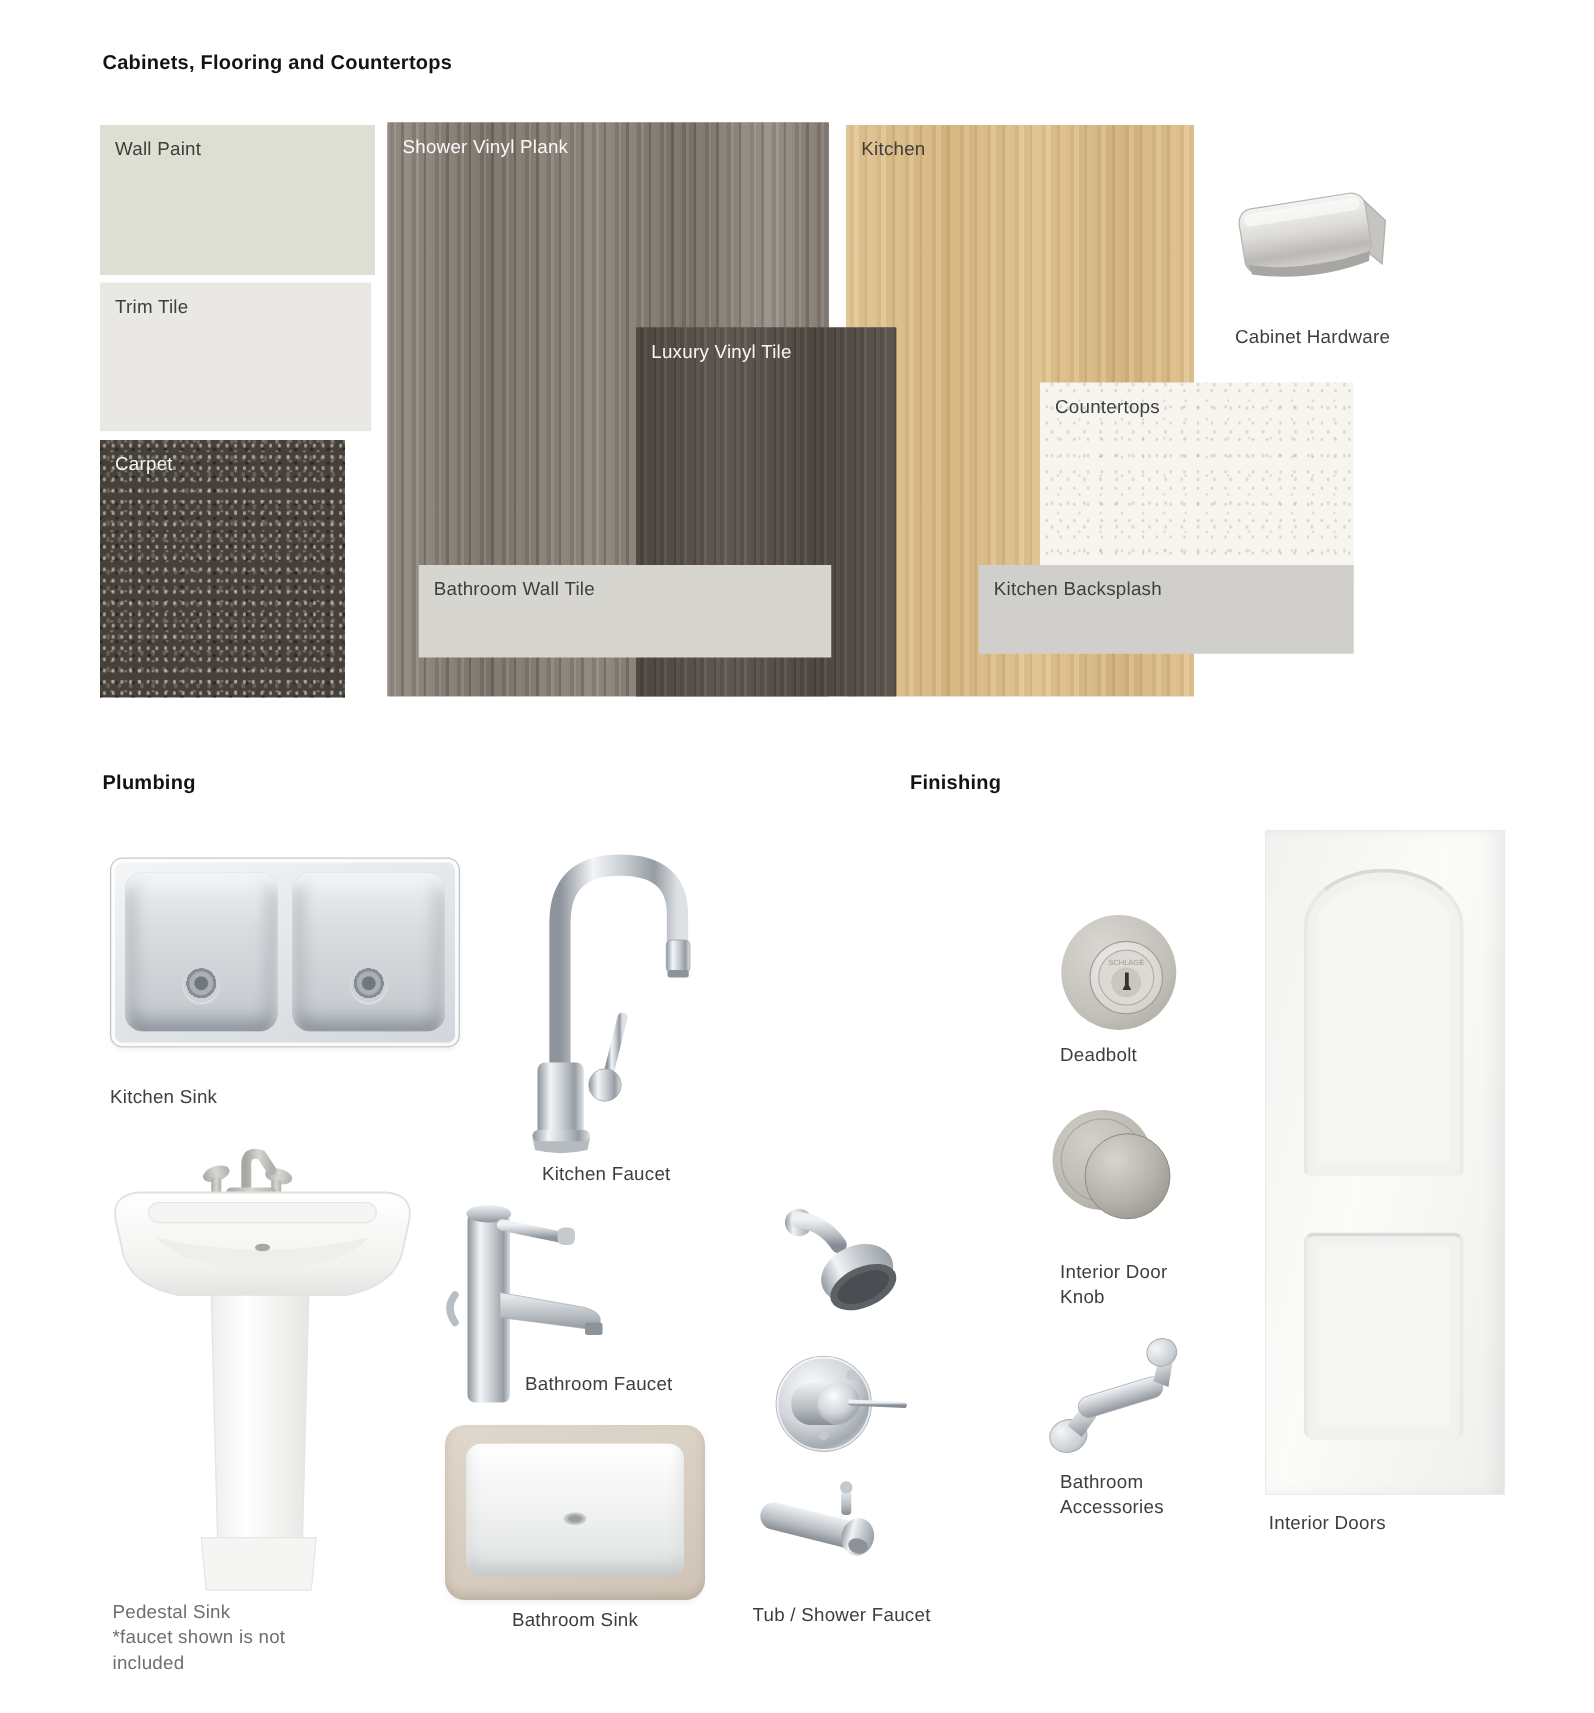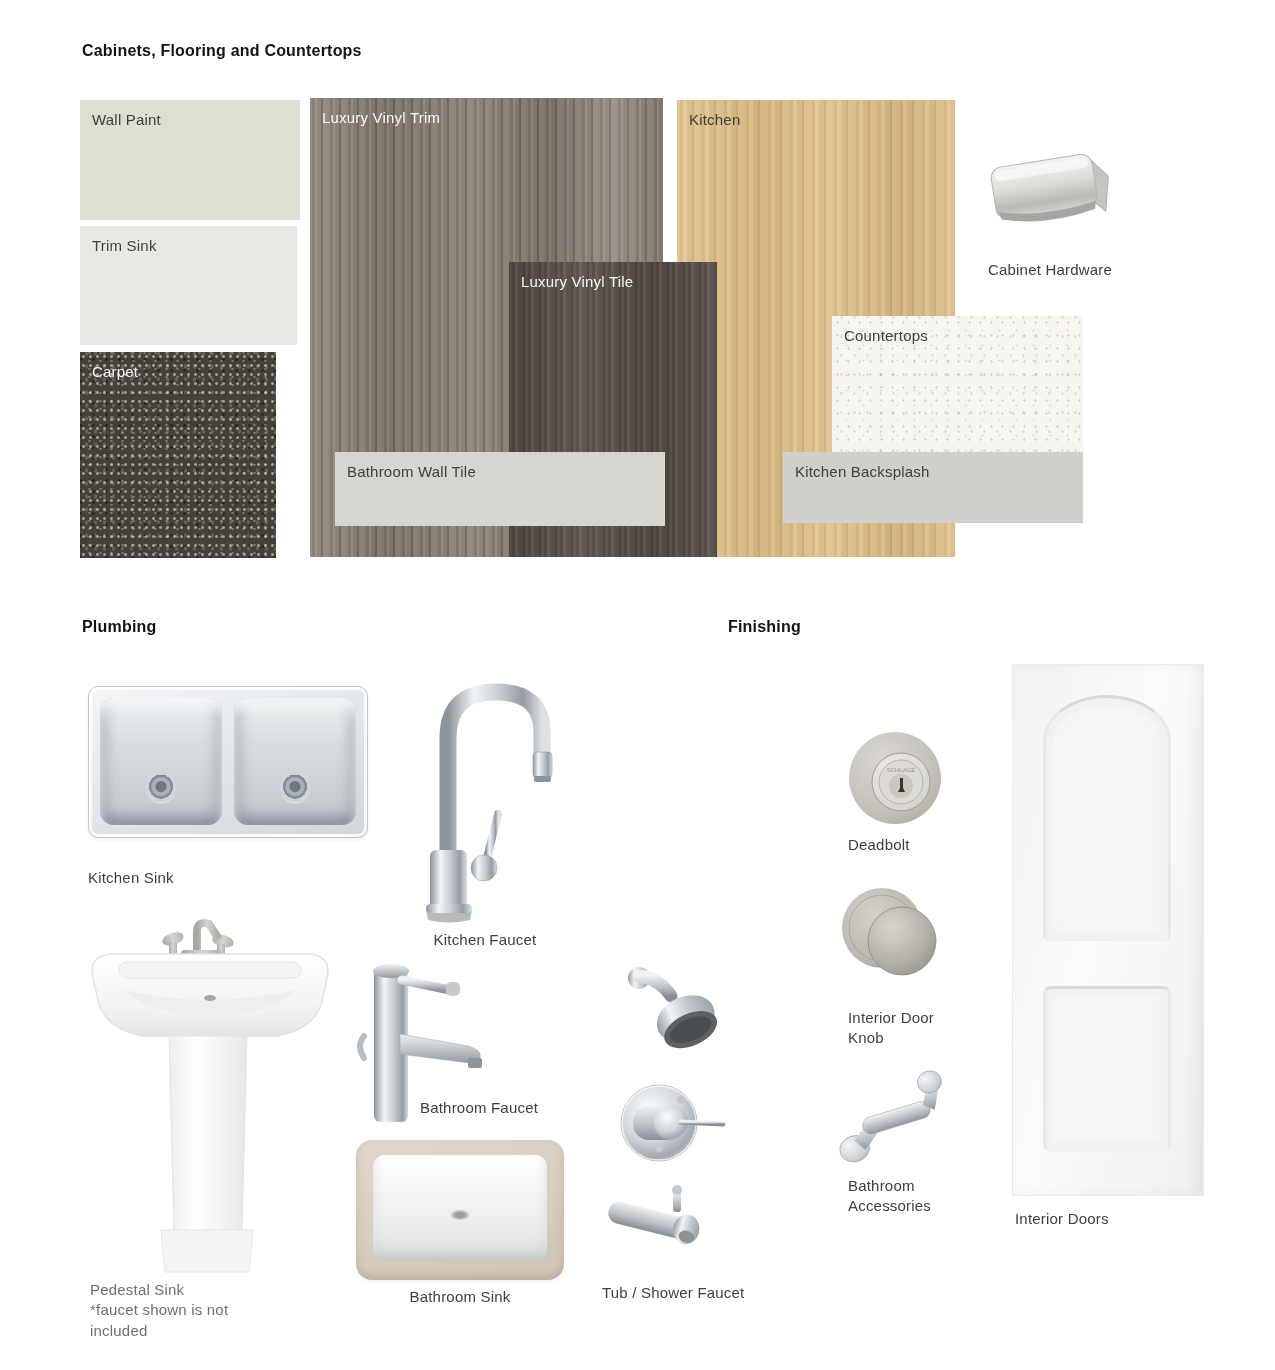"Luxury Vinyl Trim" span.label { text: Luxury Vinyl Trim -> Shower Vinyl Plank }
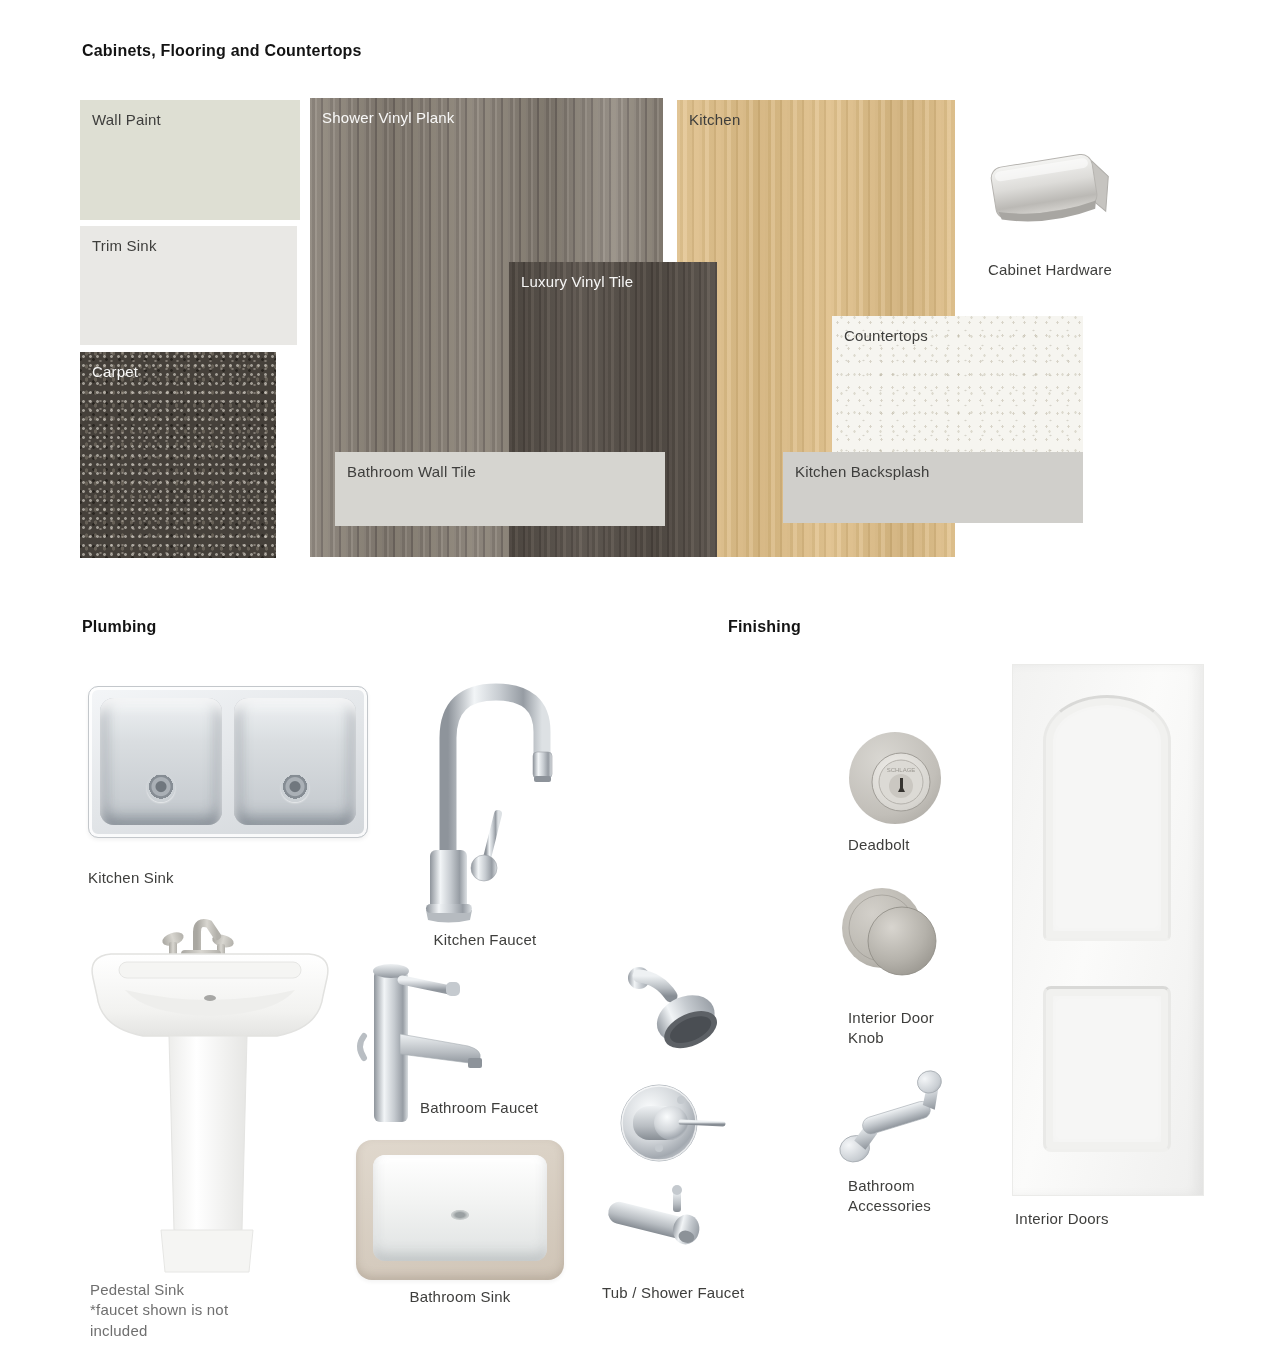"Trim Sink" span.label { text: Sink -> Tile }
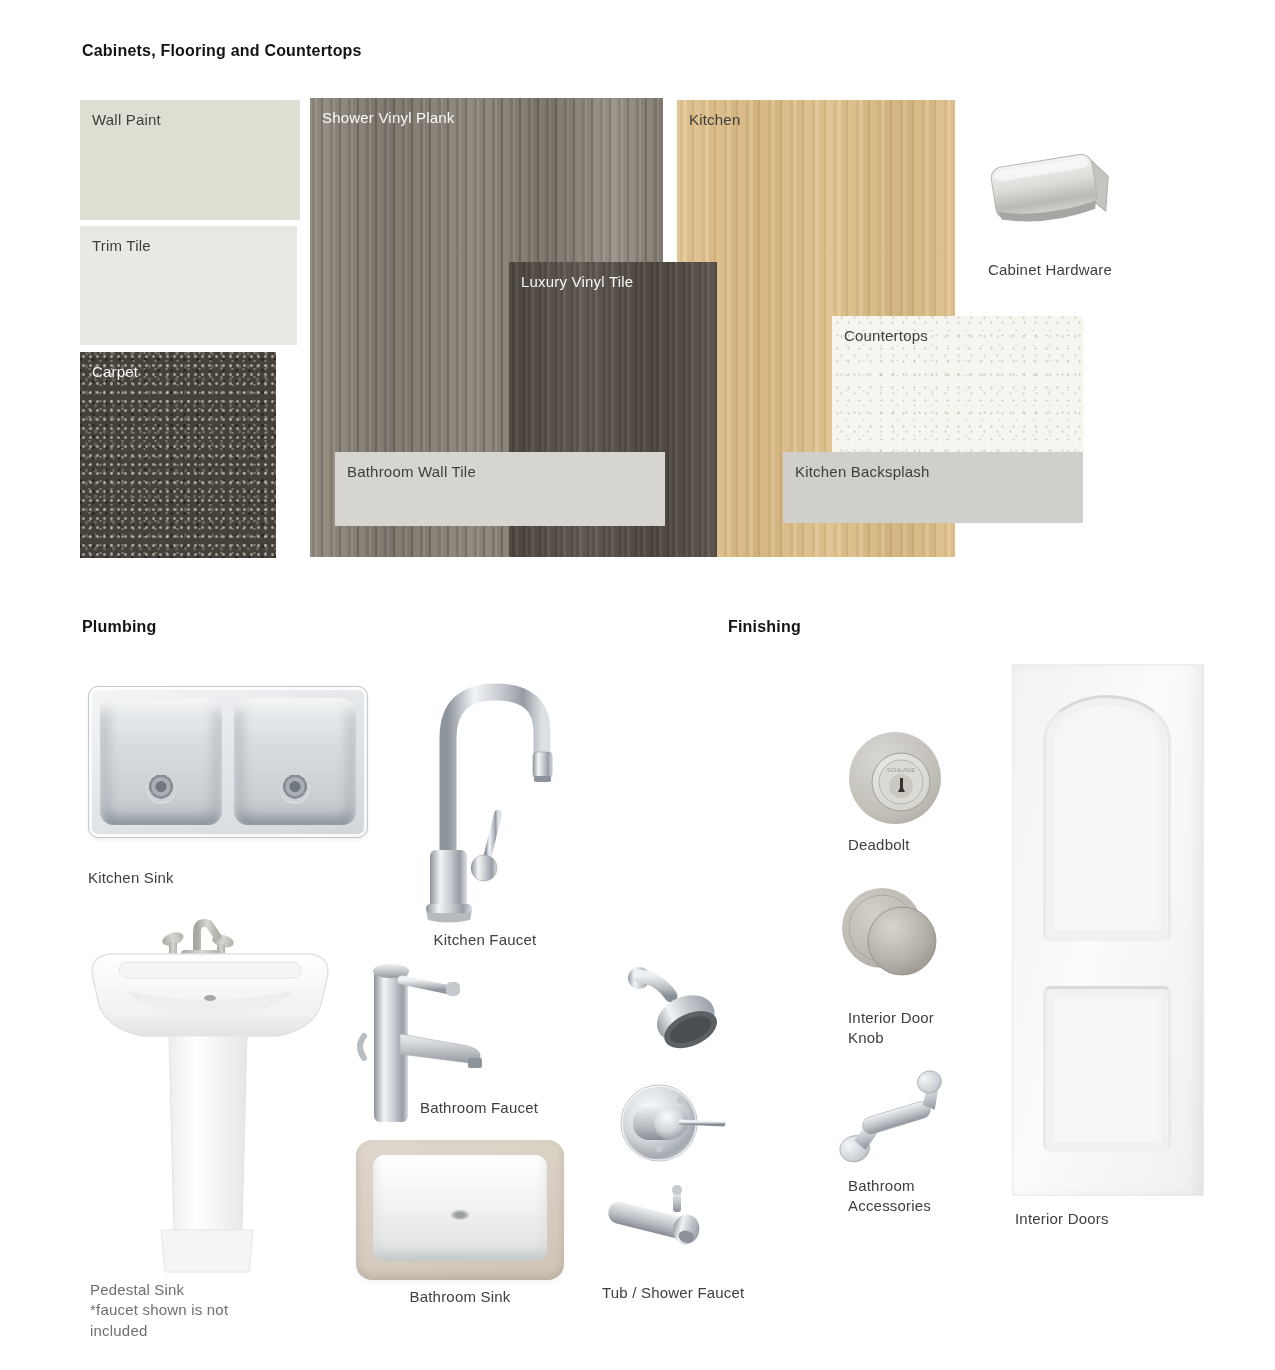"Countertops" div.swatch { top: 316px -> 306px }
